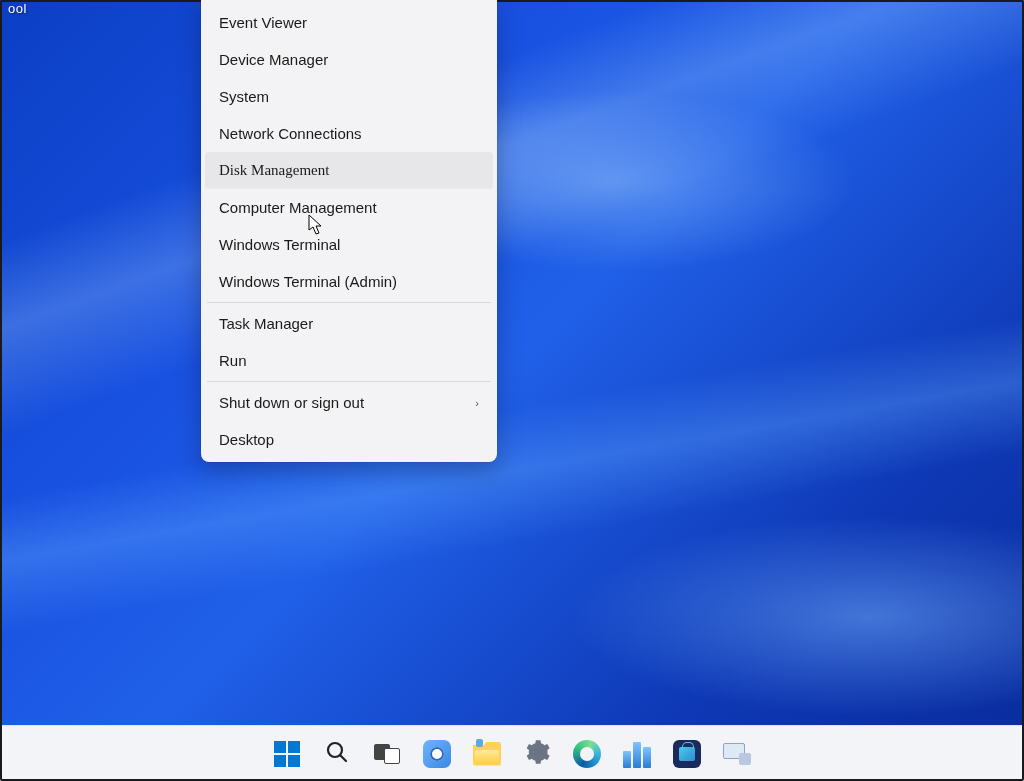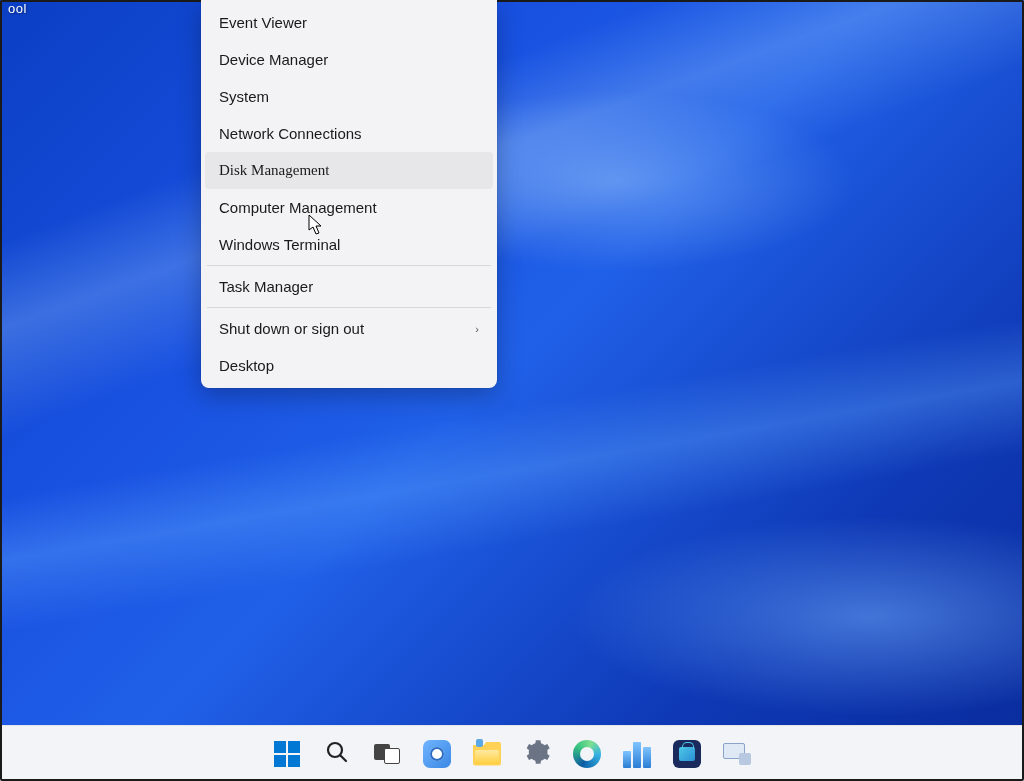"Windows Terminal (Admin)" div.menu-item { html: none -> <div> <span>Windows Terminal (Admin)</span> </div> }
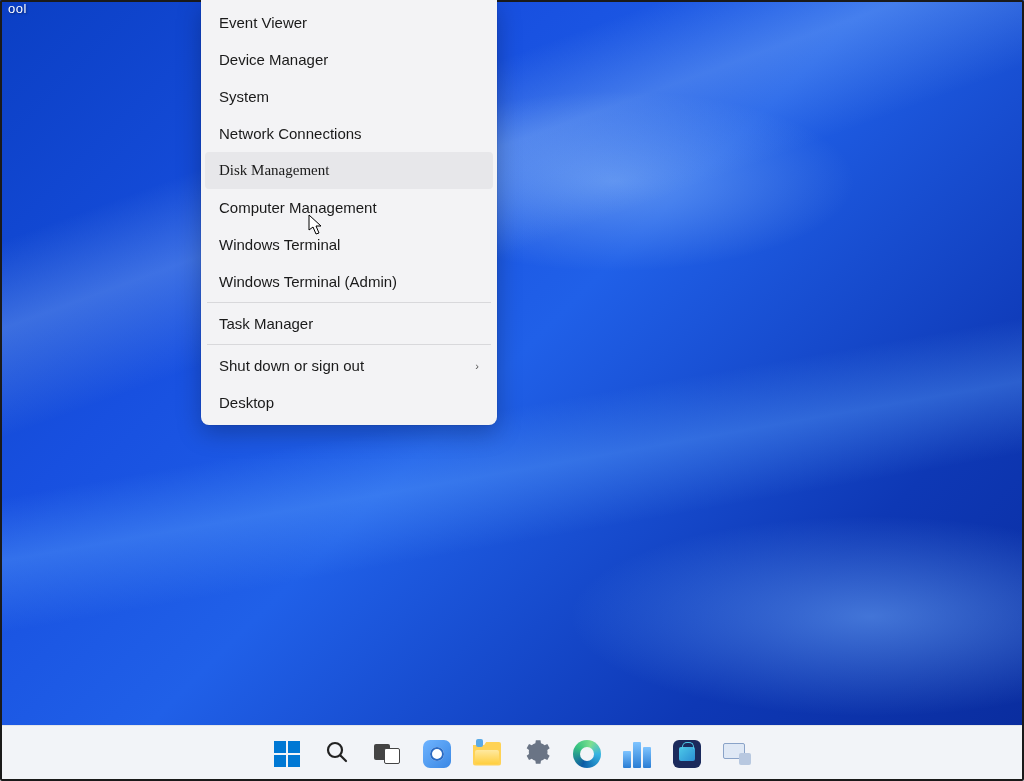"Run" div.menu-item { html: none -> <div> <span>Run</span> </div> }
